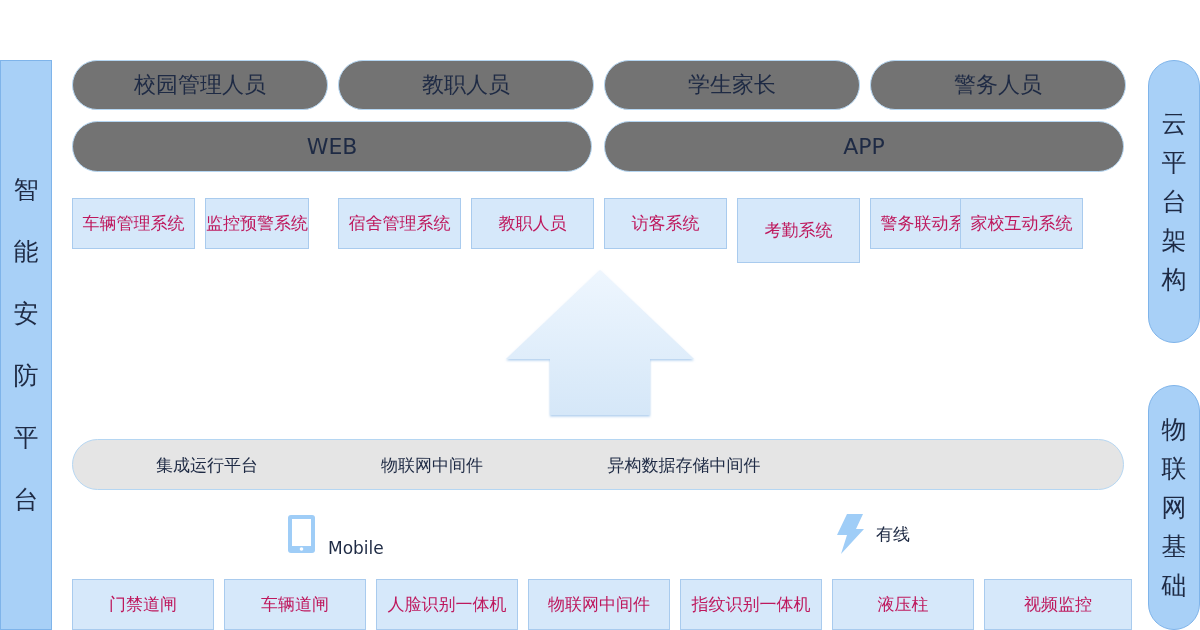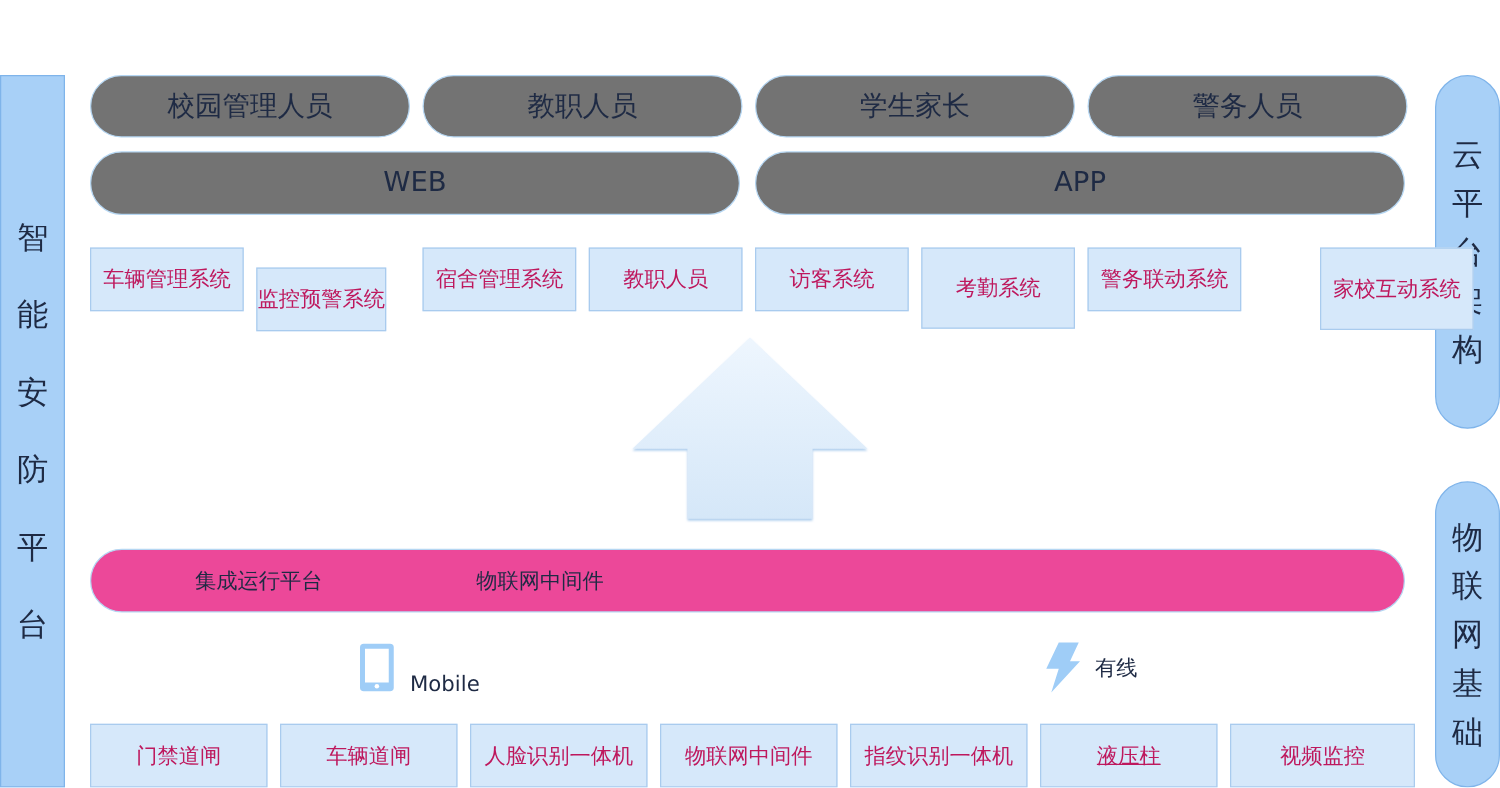"监控预警系统" div.abs { top: 214px -> 198px }
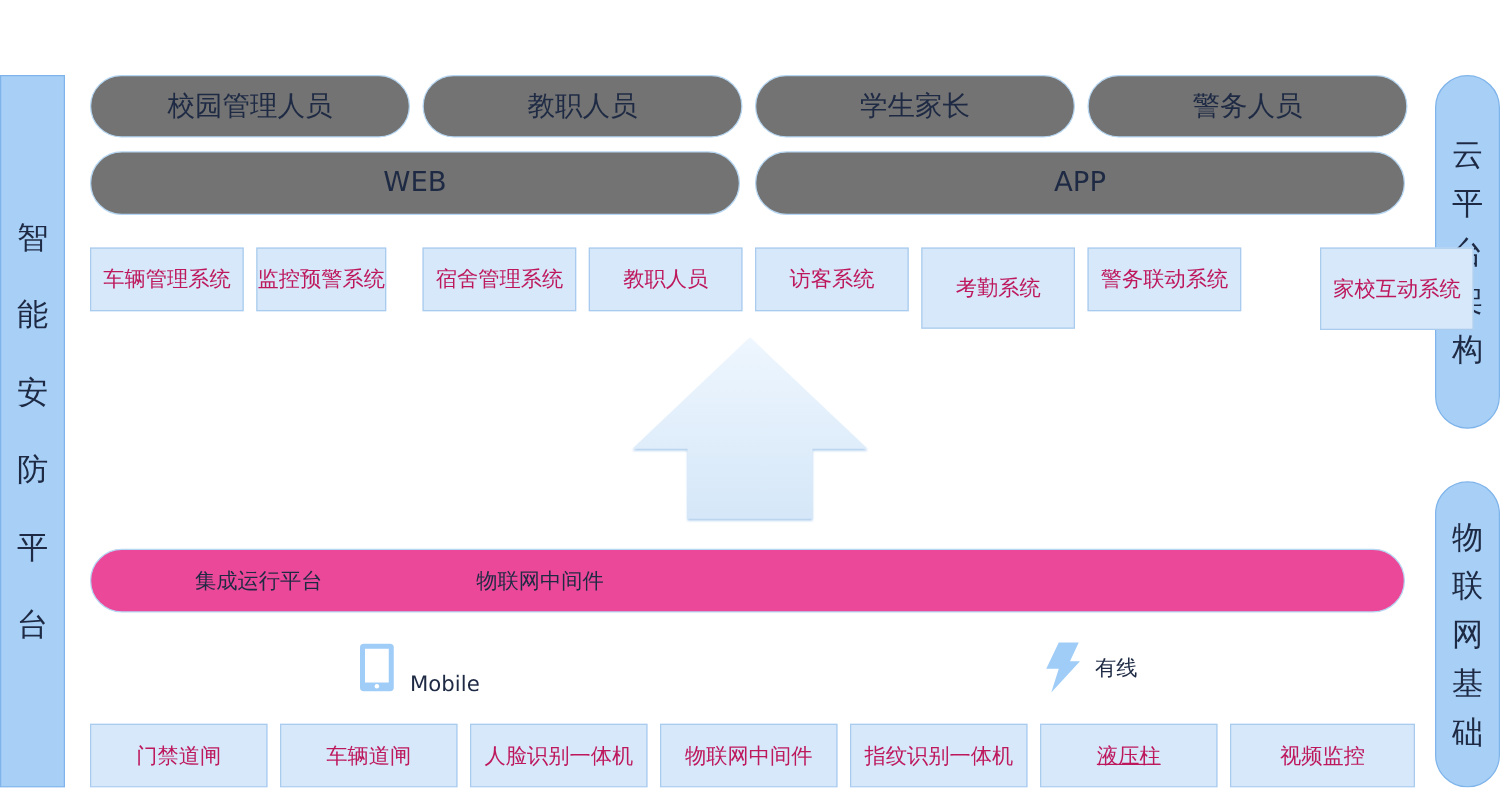"家校互动系统" div.abs { height: 66px -> 51px; left: 1056px -> 960px }
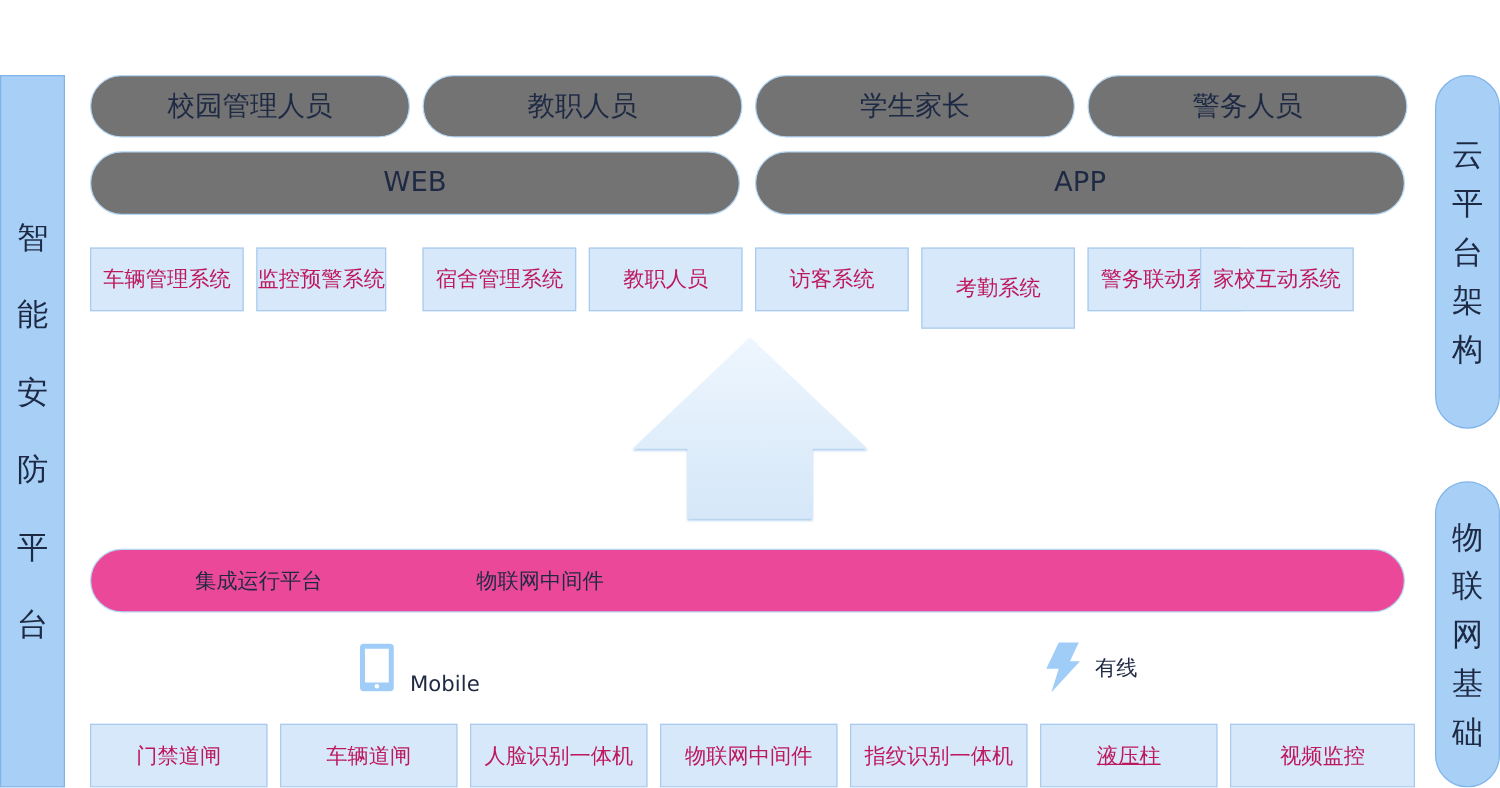"集成运行平台" .mid { background: #ec4899 -> #e5e5e5 }
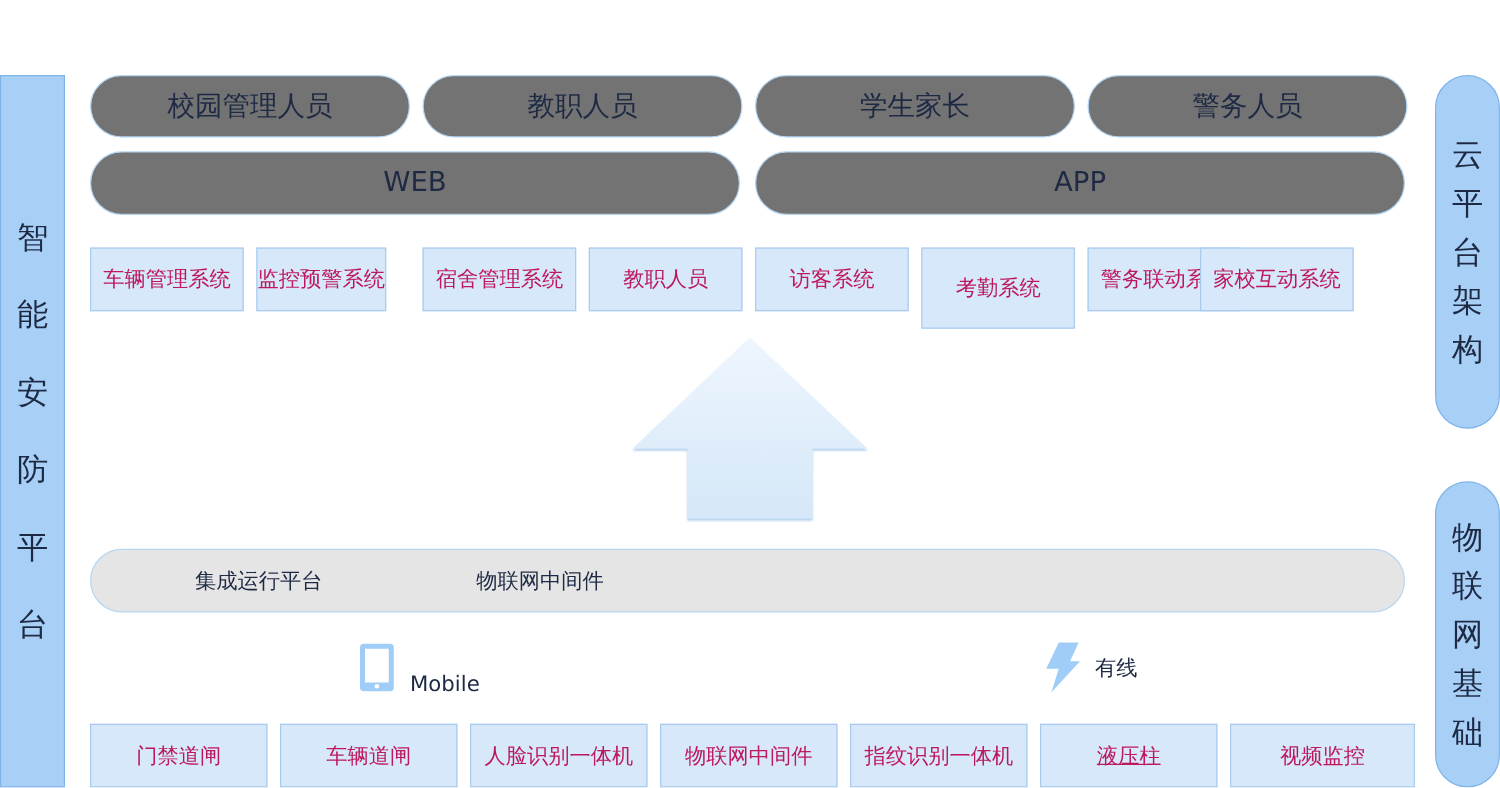"异构数据存储中间件" span { html: none -> <span>异构数据存储中间件</span> }
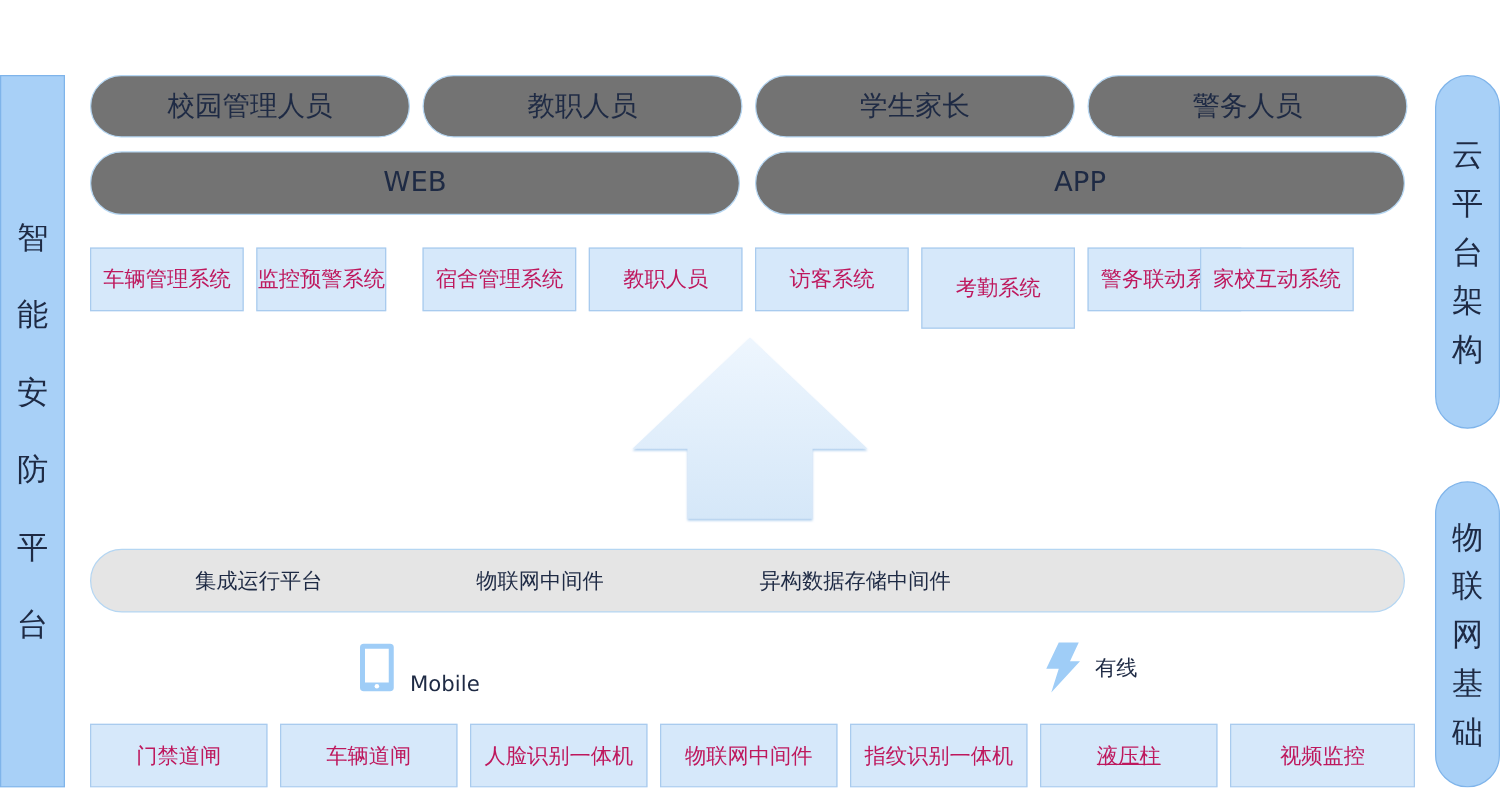"液压柱" div.abs { text-decoration: underline -> none }
